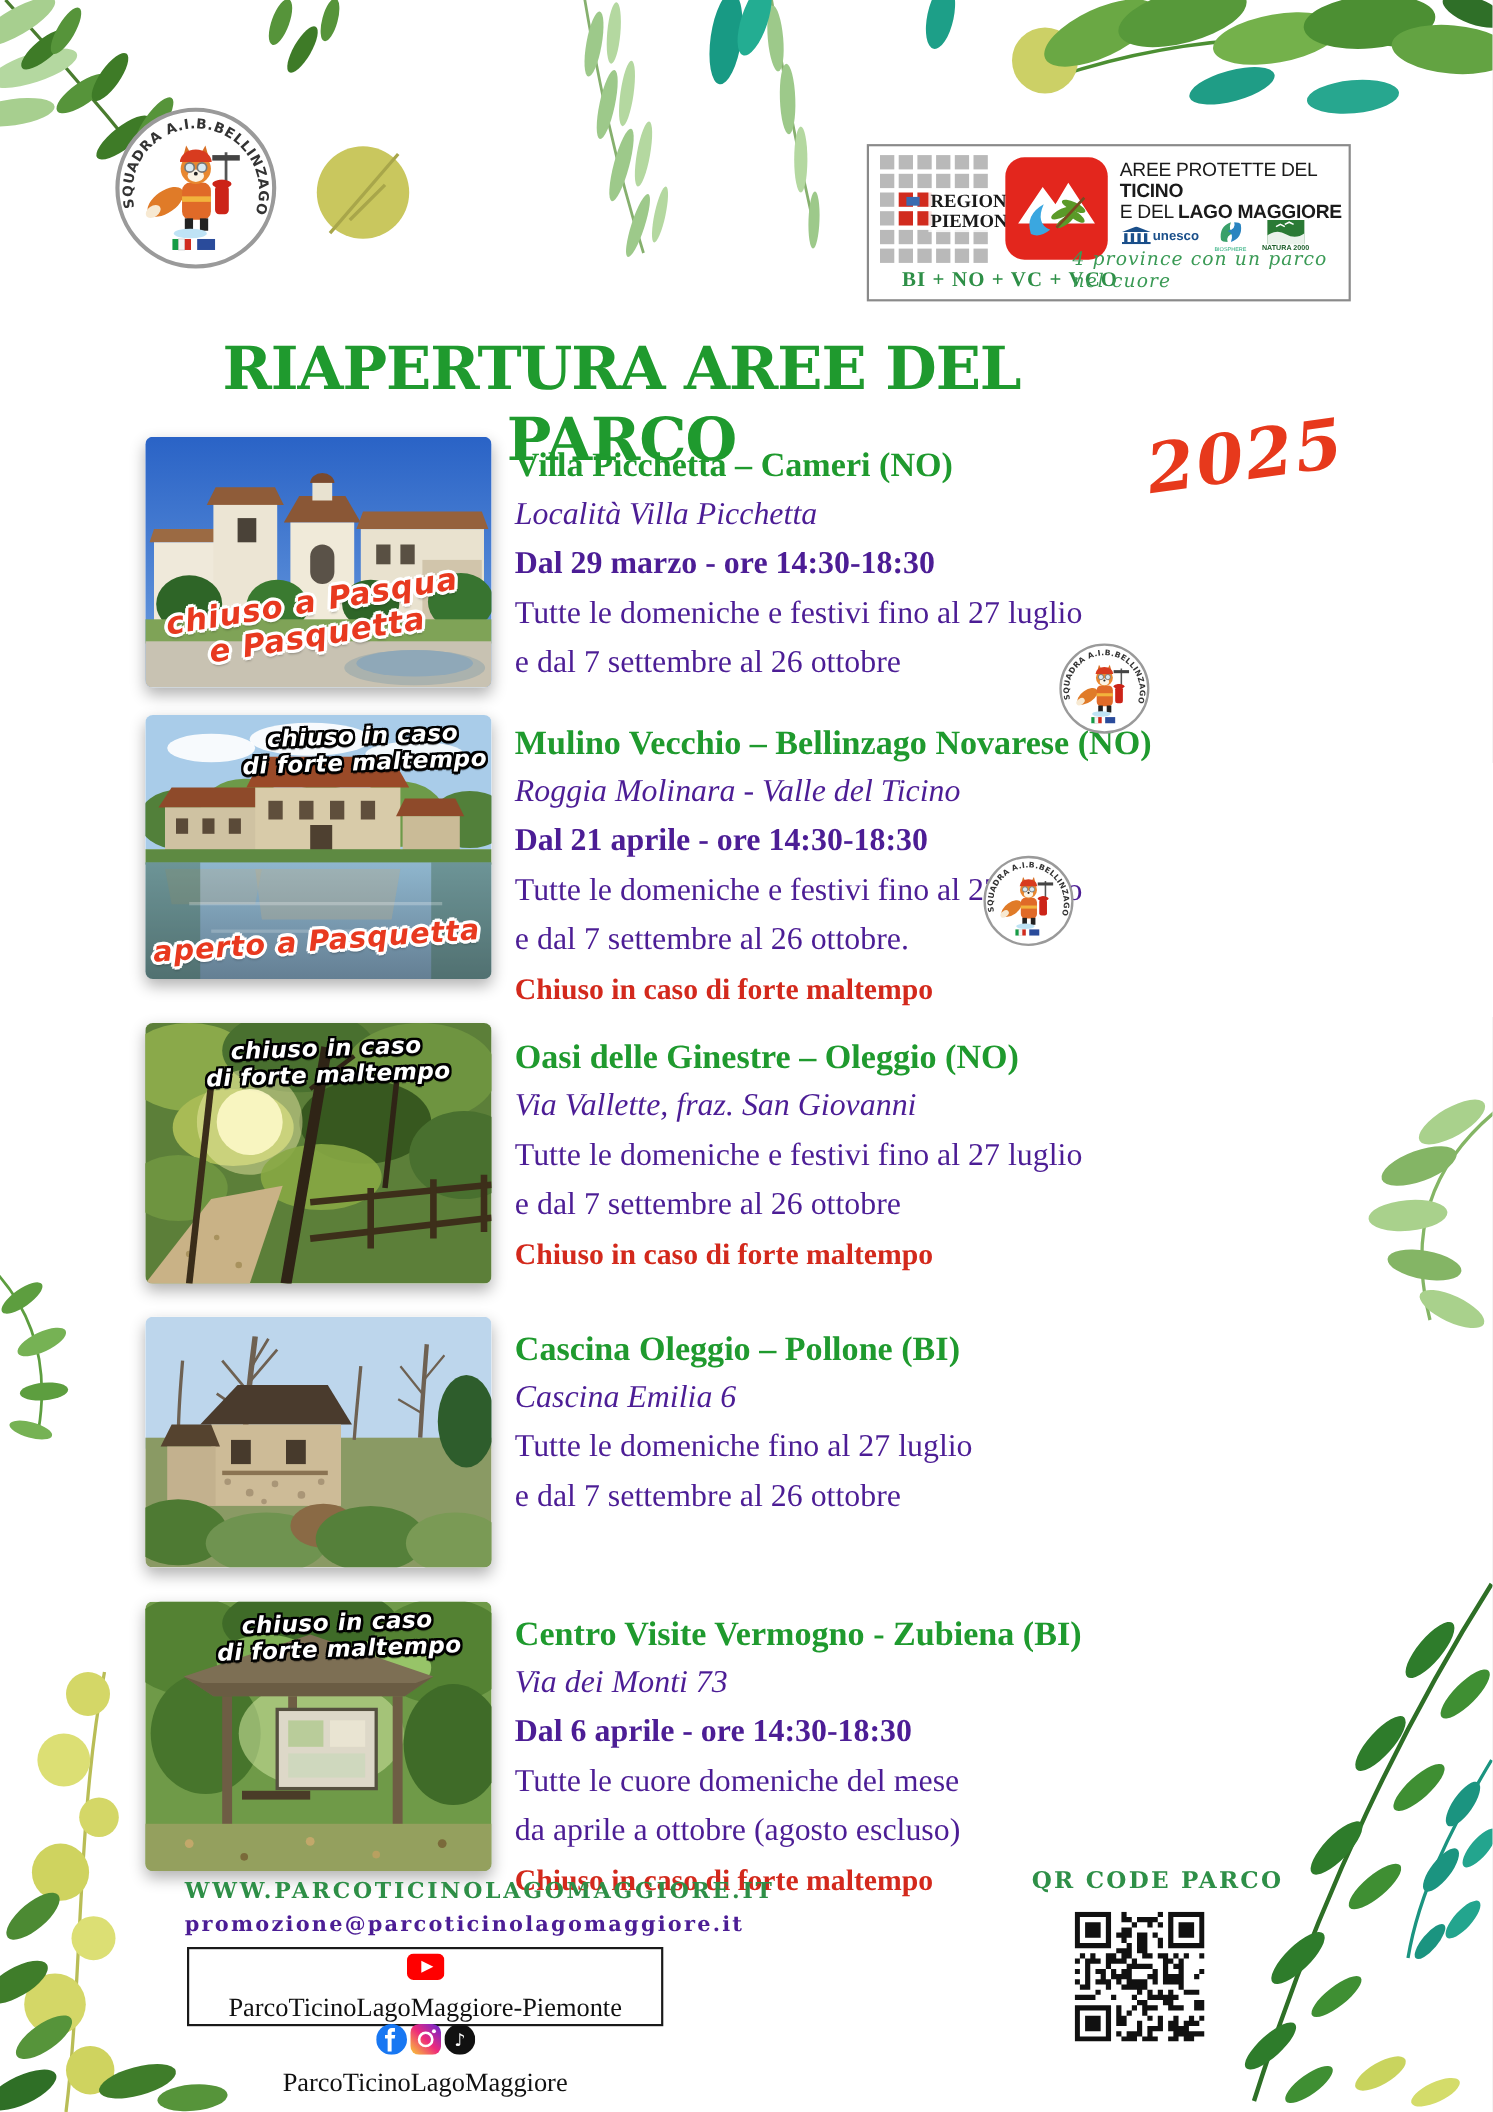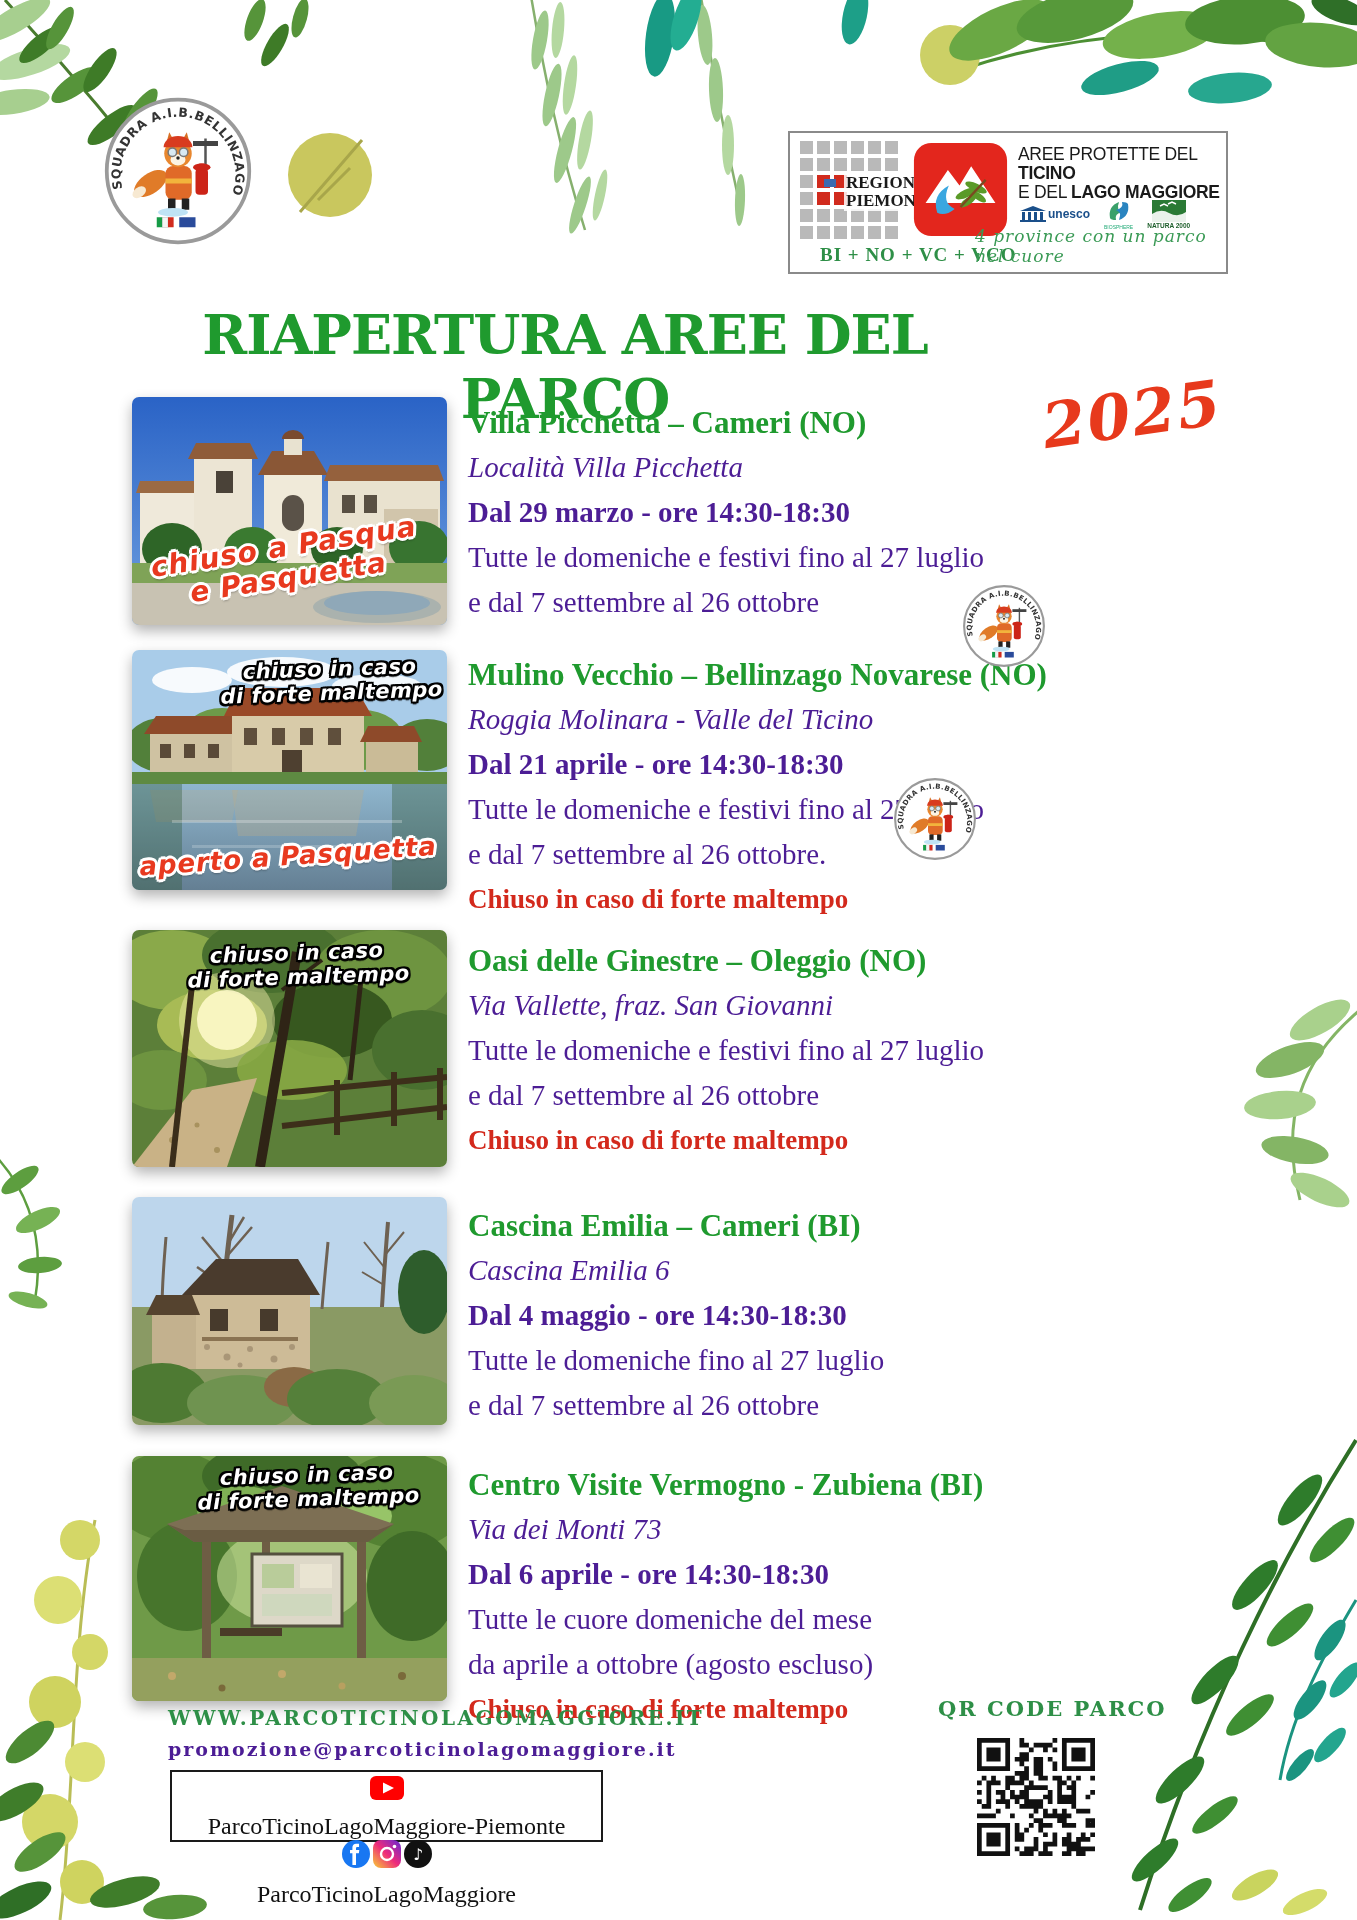"Cascina Emilia – Cameri (BI)" h2 { text: Emilia – Cameri -> Oleggio – Pollone }
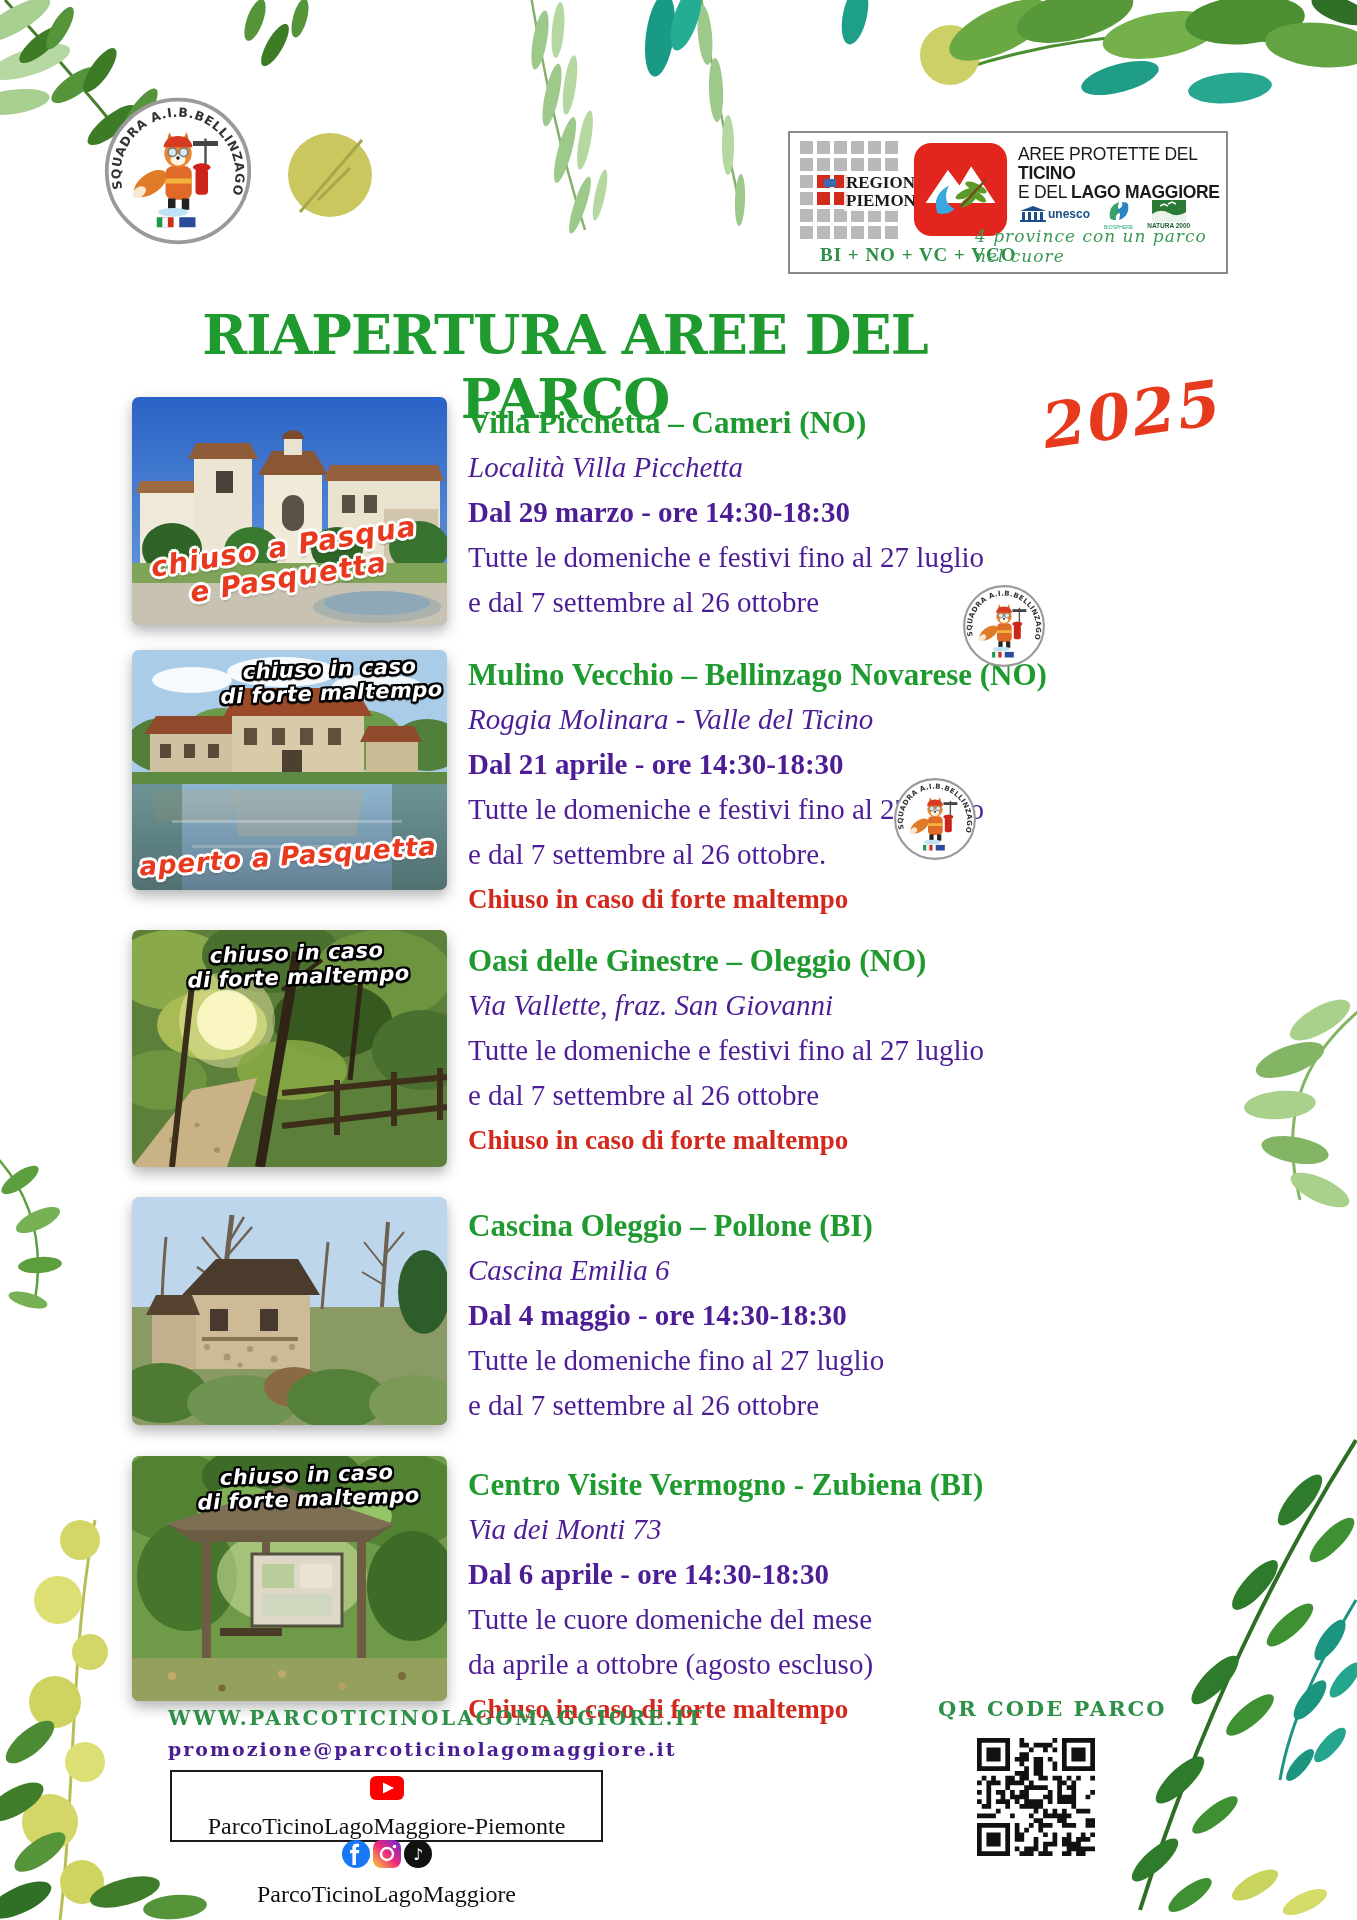"Dal 4 maggio - ore" p.hours { html: <p>Dal 4 maggio - ore 14:30-18:30</p> -> none }
